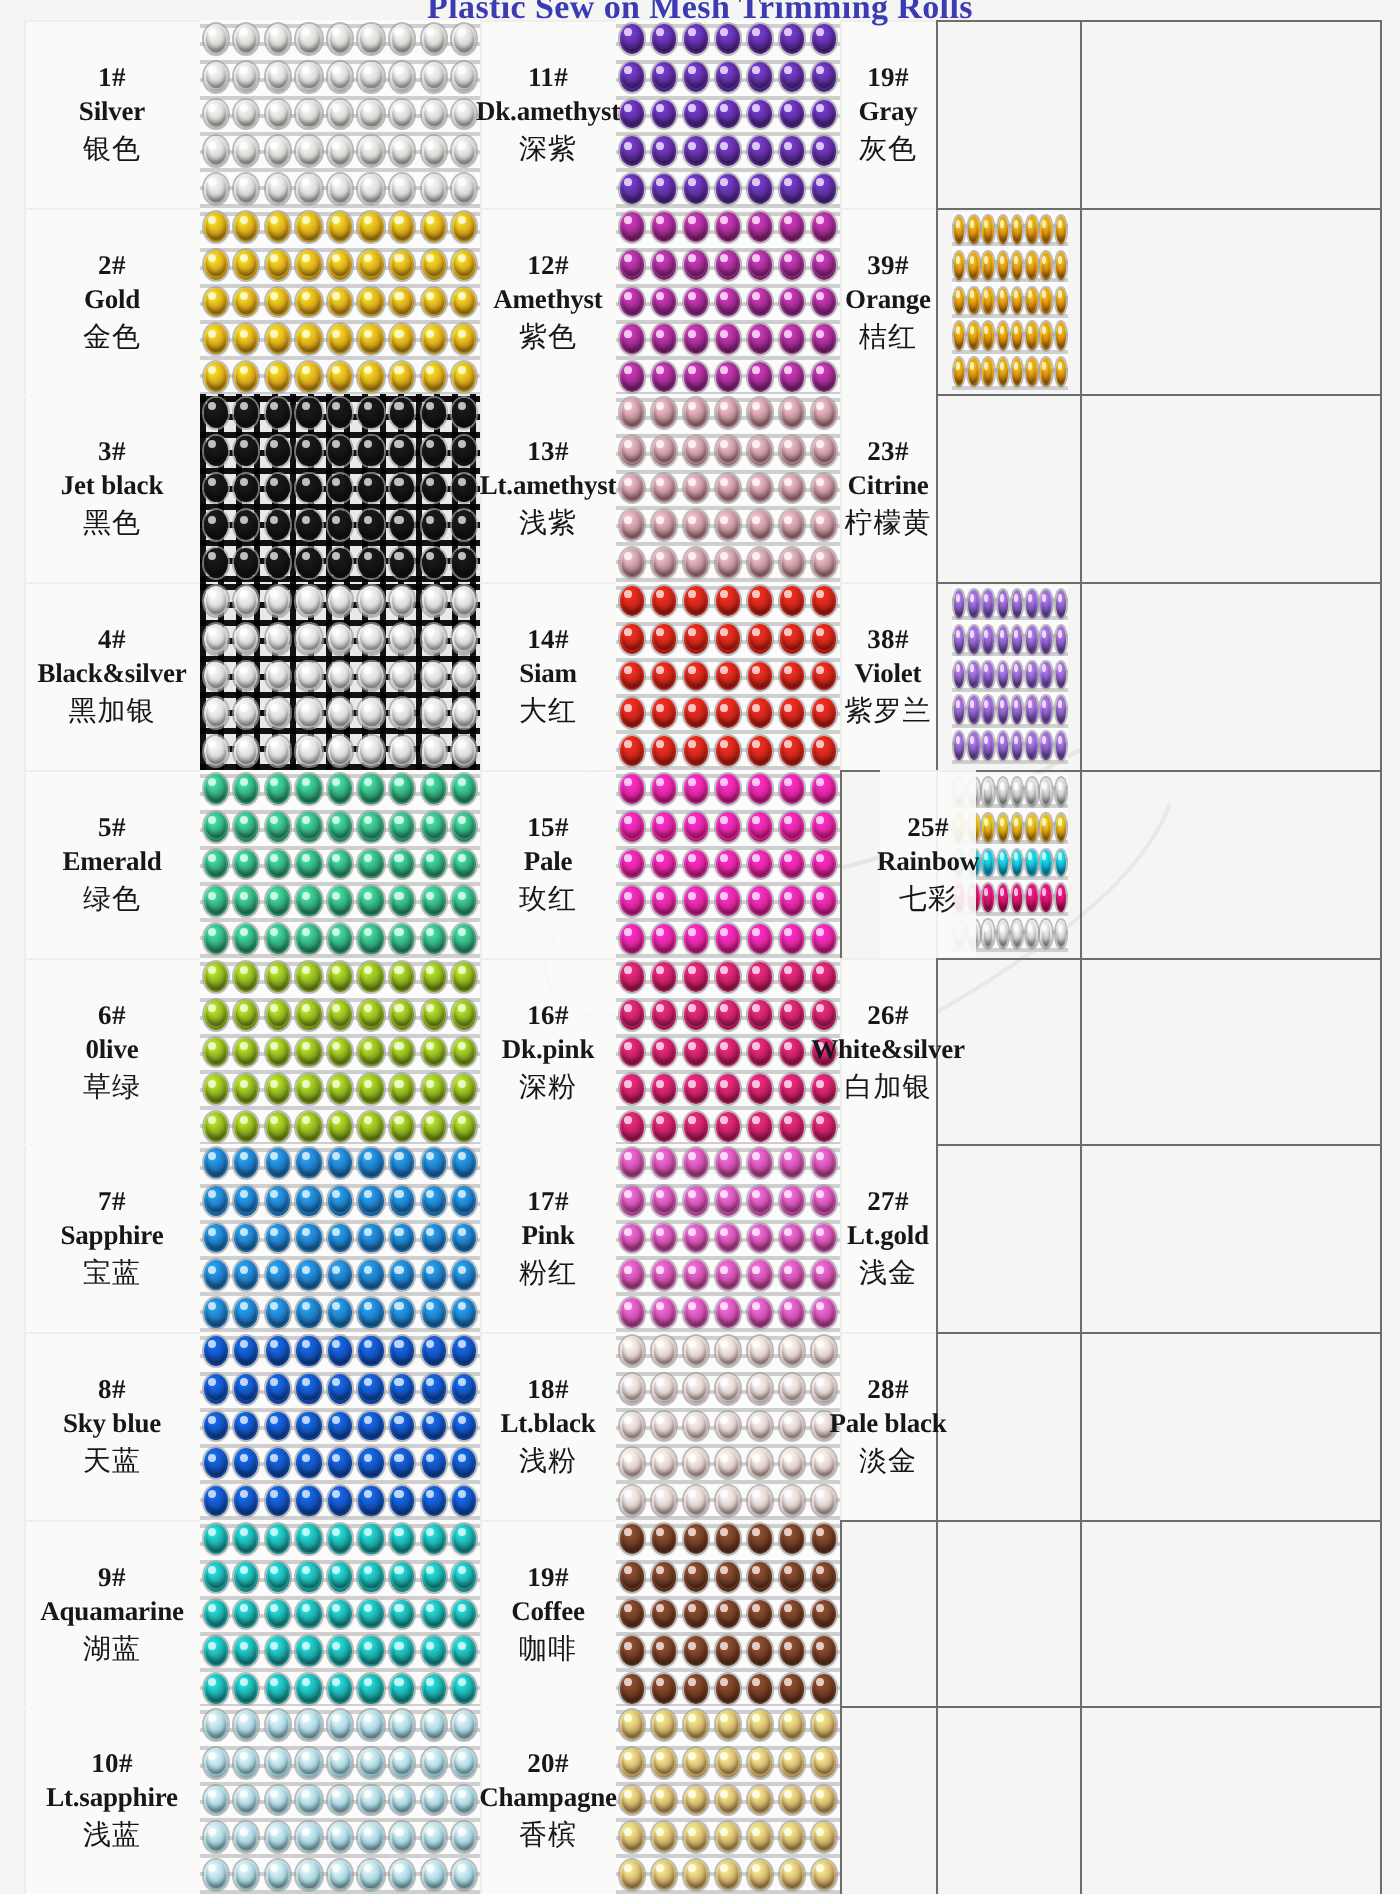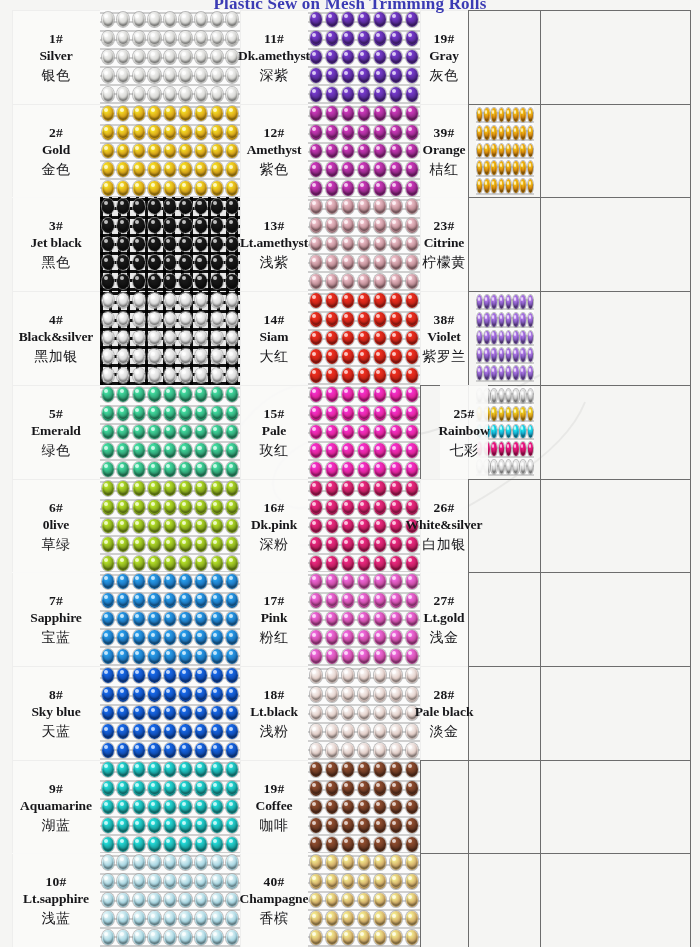"40#" div.num { text: 40 -> 20 }
